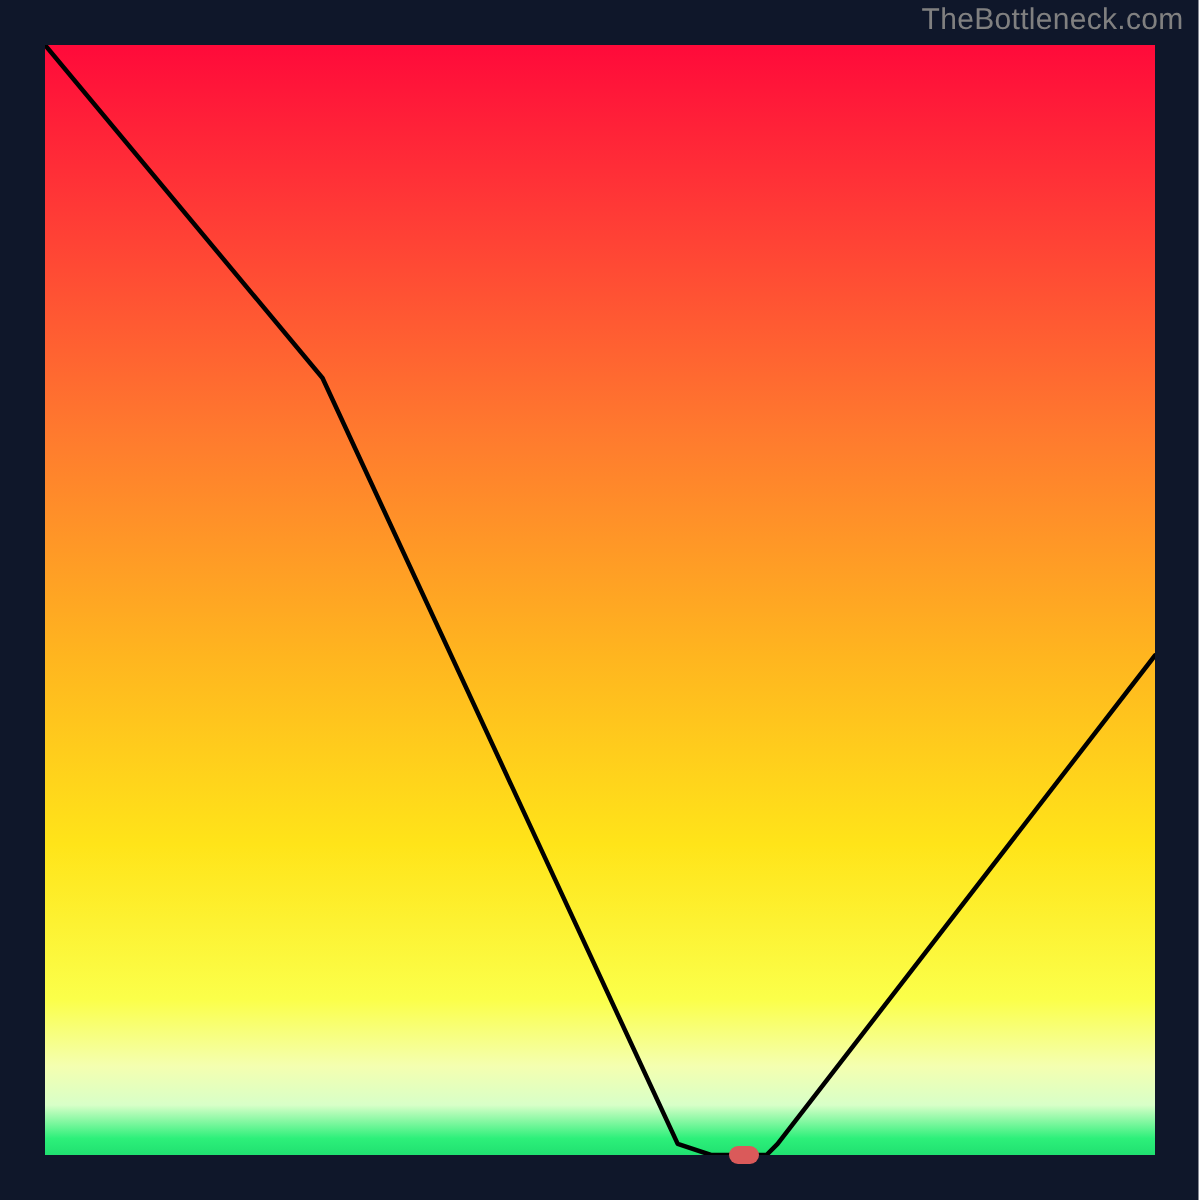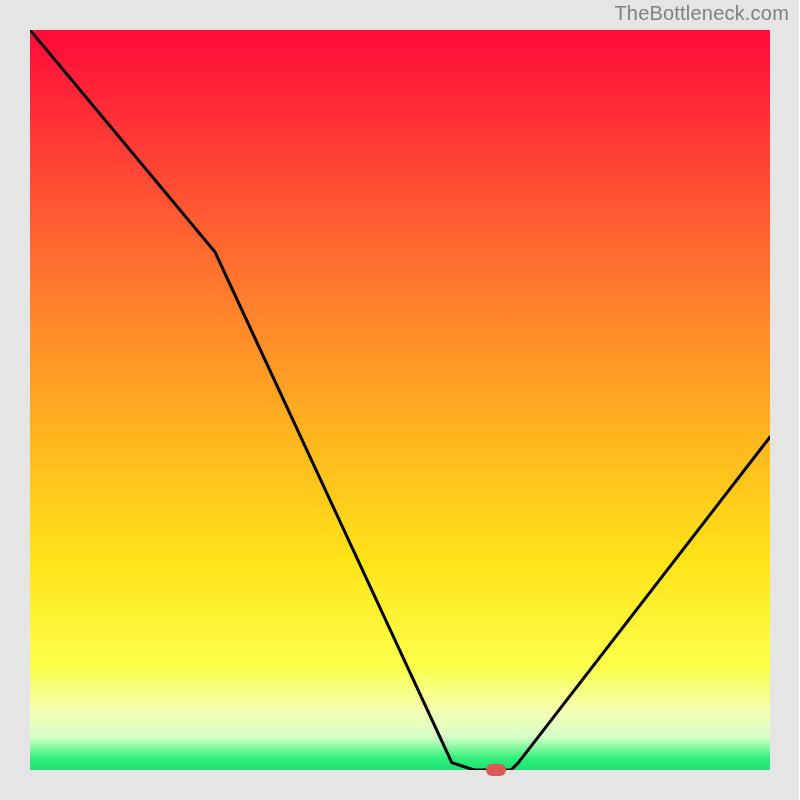"TheBottleneck.com" .outer { background: #e5e5e5 -> #0f172a }
